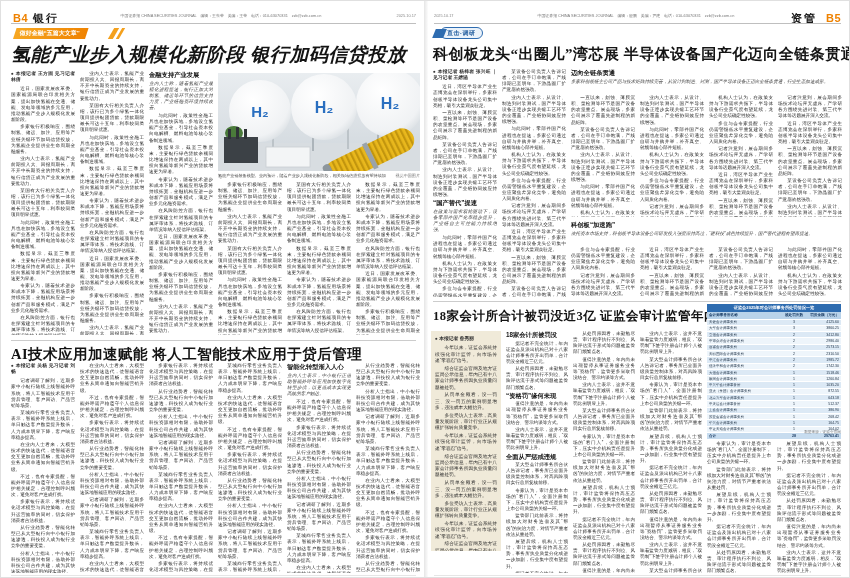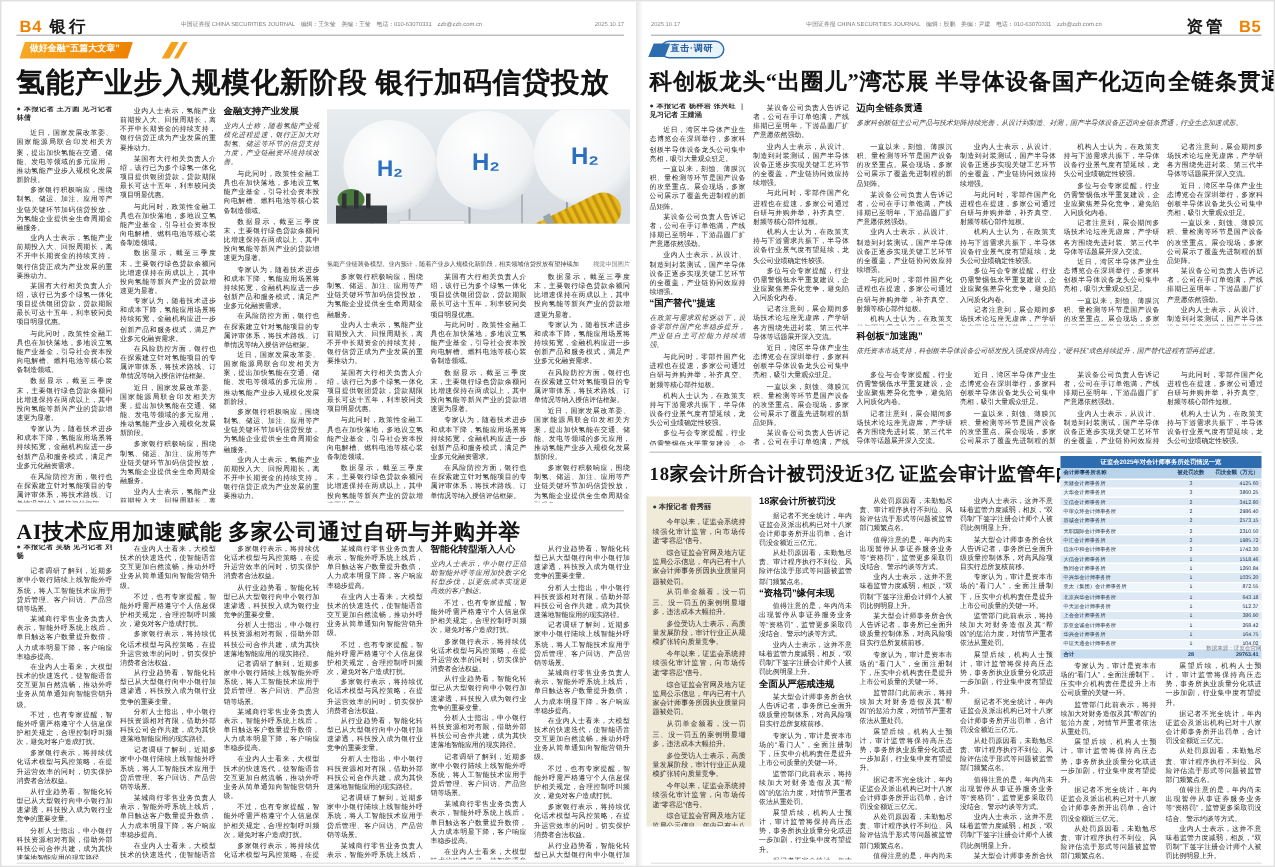"氢能产业步入规模化新阶段 银行加码信贷投放" .h-l1 { font-style: none -> italic }
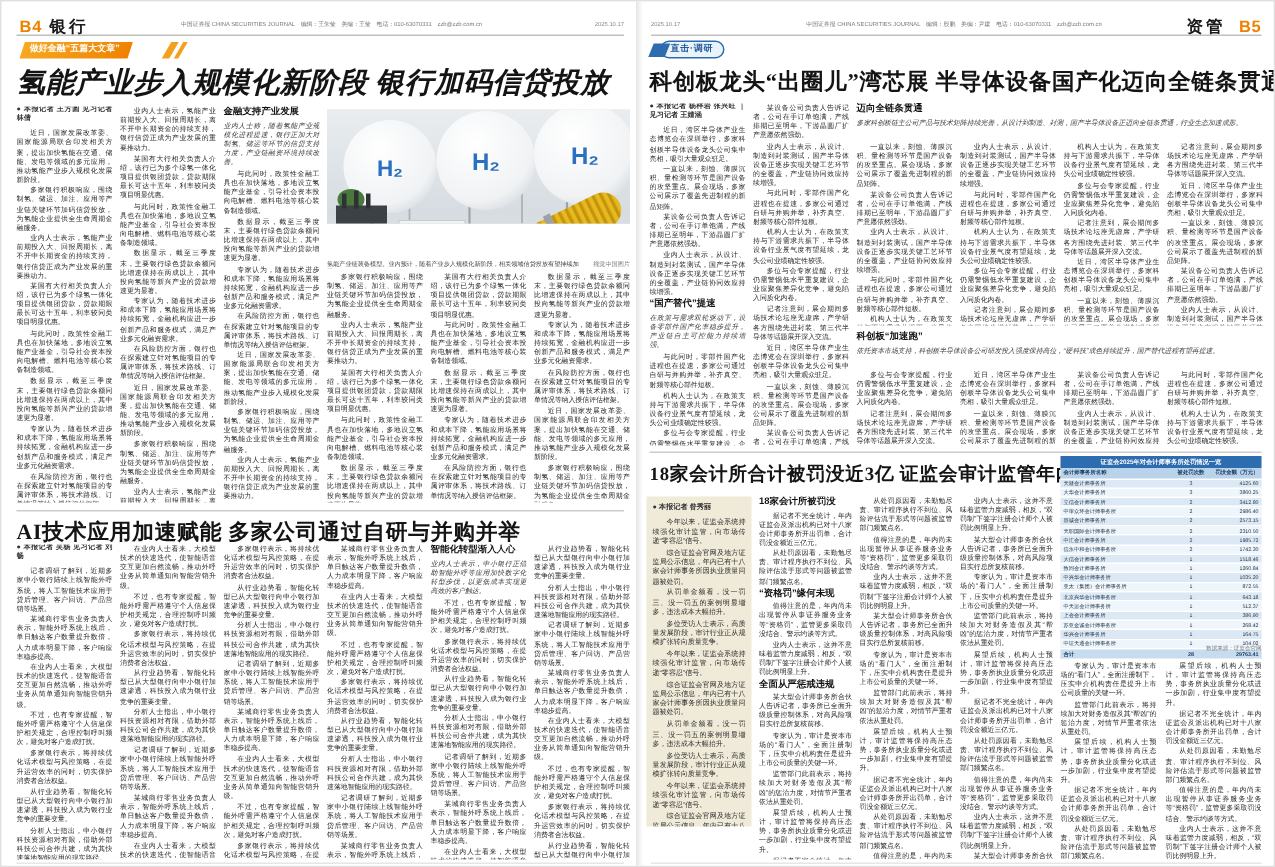"H₂" div.photo { height: 76px -> 98px }
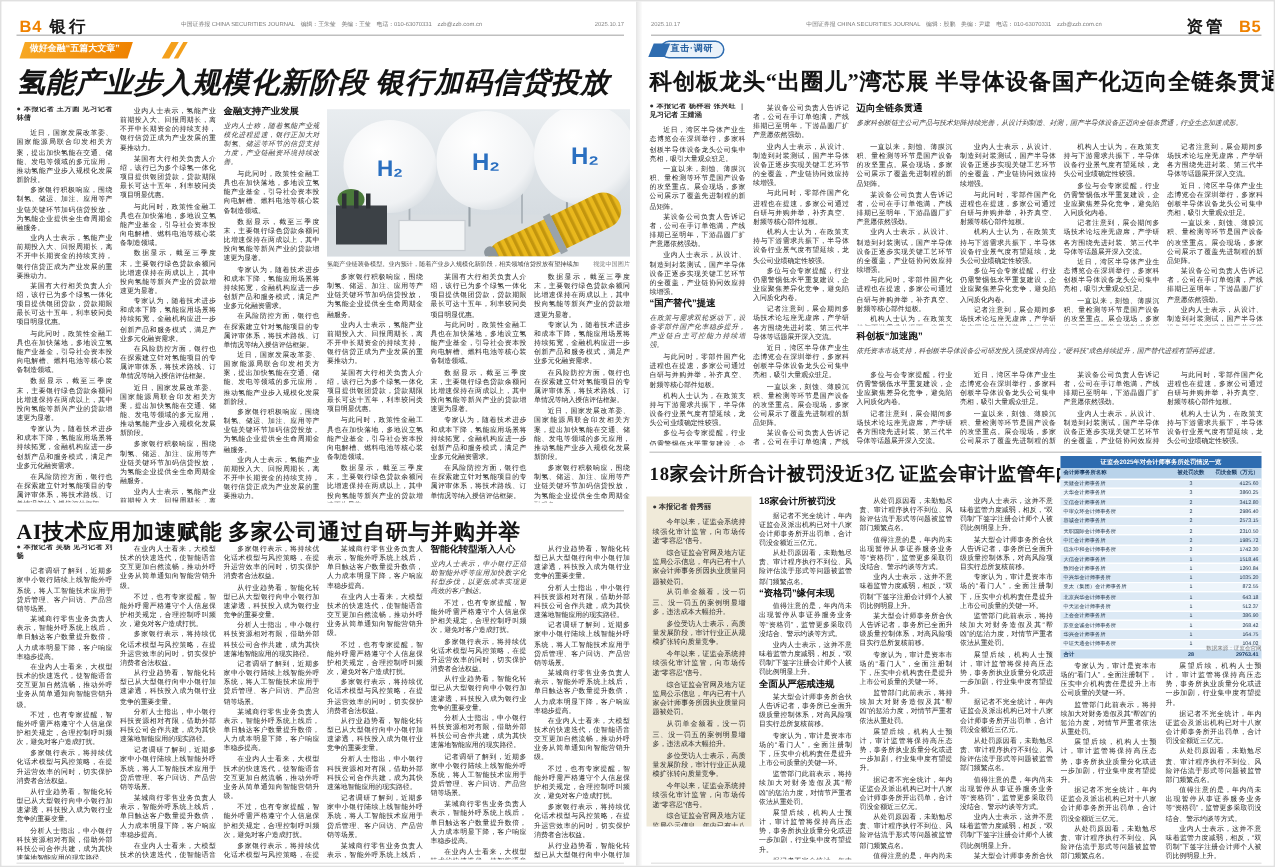"AI技术应用加速赋能 多家公司通过自研与并购并举" div.headline { text: 多家公司通过自研与并购并举 -> 将人工智能技术应用于贷后管理 }
